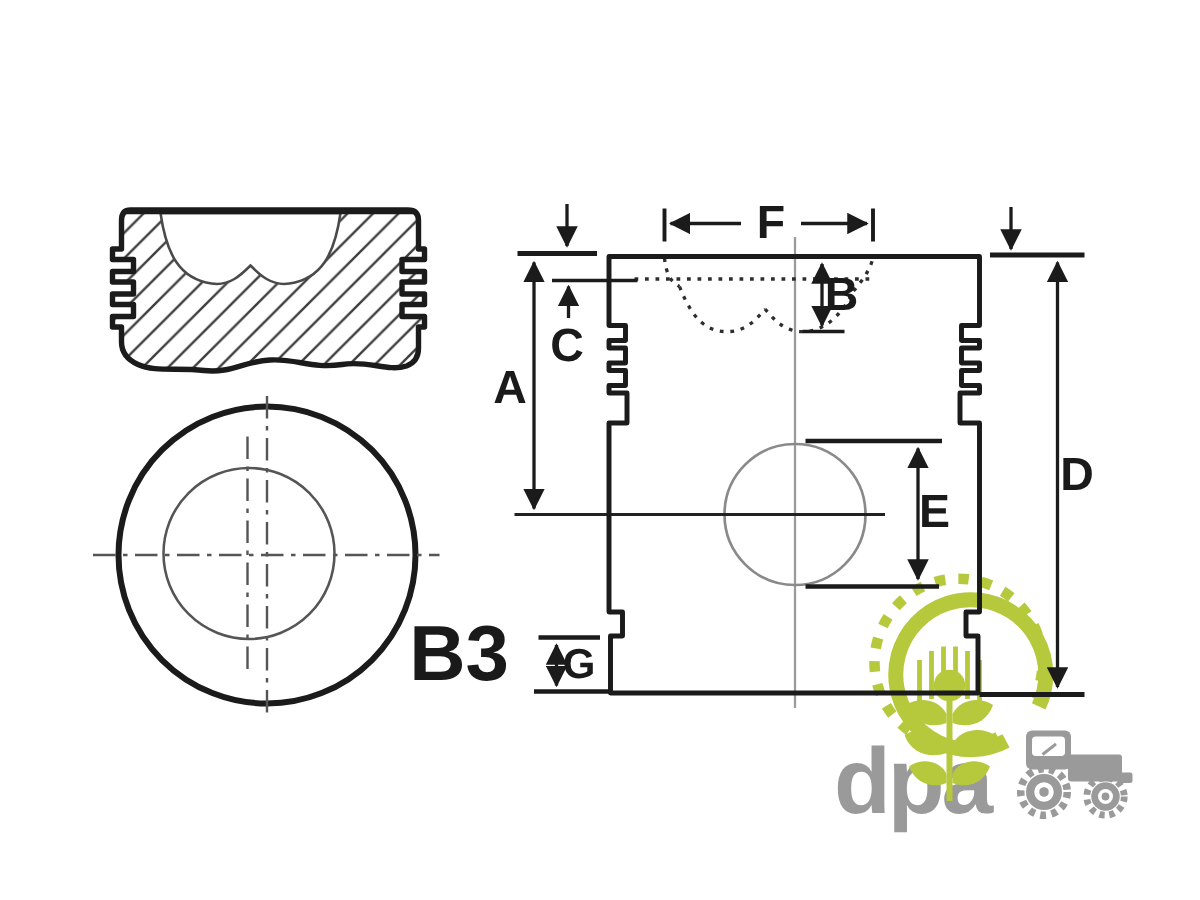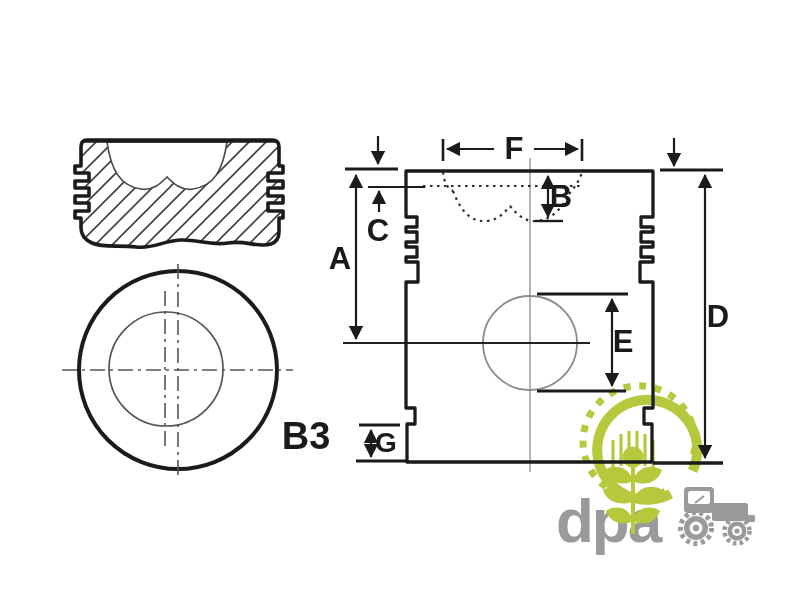"B3" .lbl-big { font-size: 38px -> 52px }
